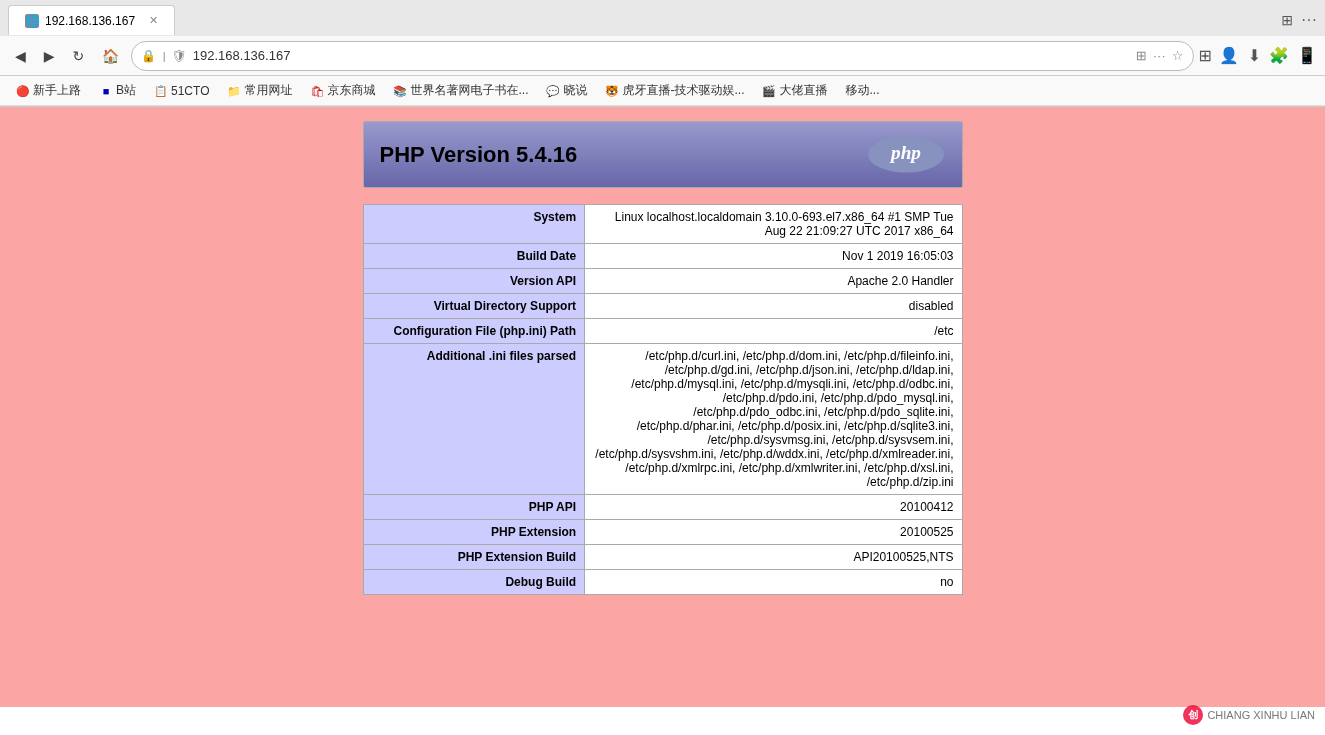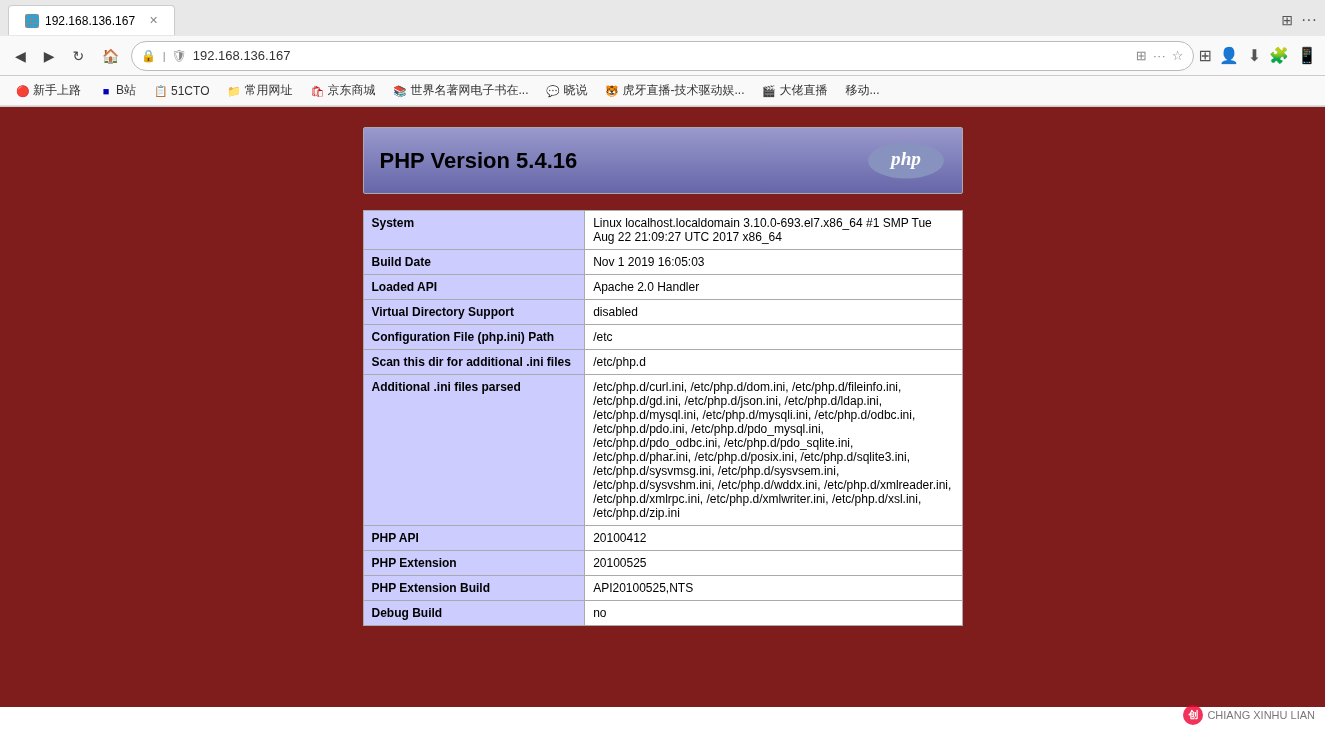"PHP Version 5.4.16" .page-content { background: #7f1d1d -> #fca5a5; padding: 20px -> 14px }
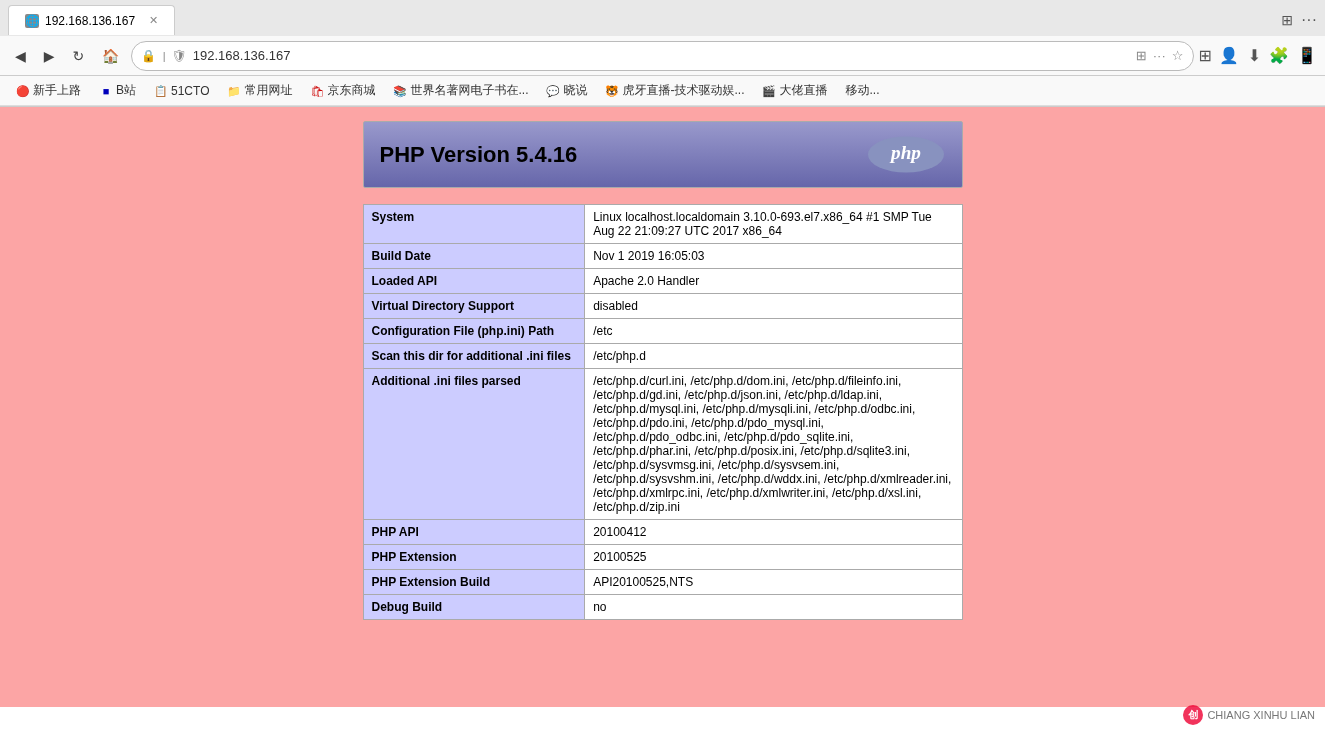"System" .phpinfo-table-wrap { text-align: none -> right }
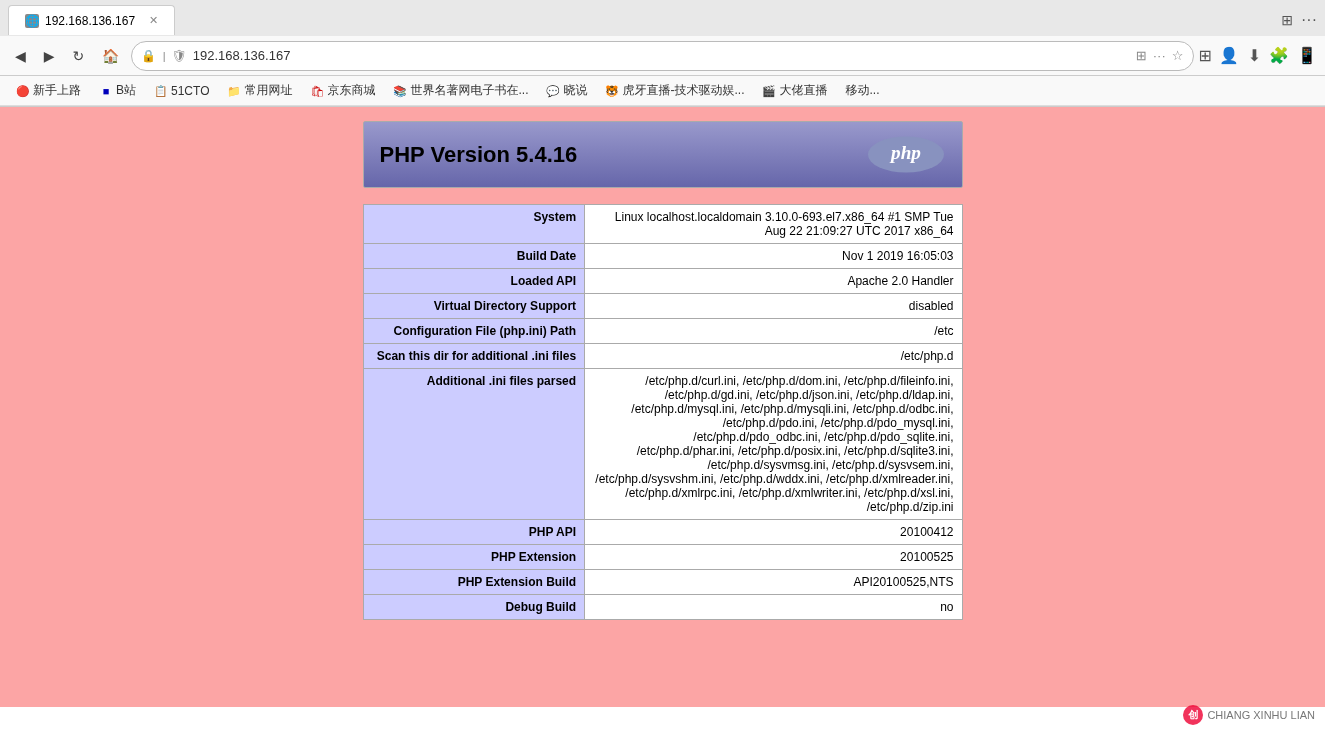"Loaded API" td { text: Loaded -> Version }
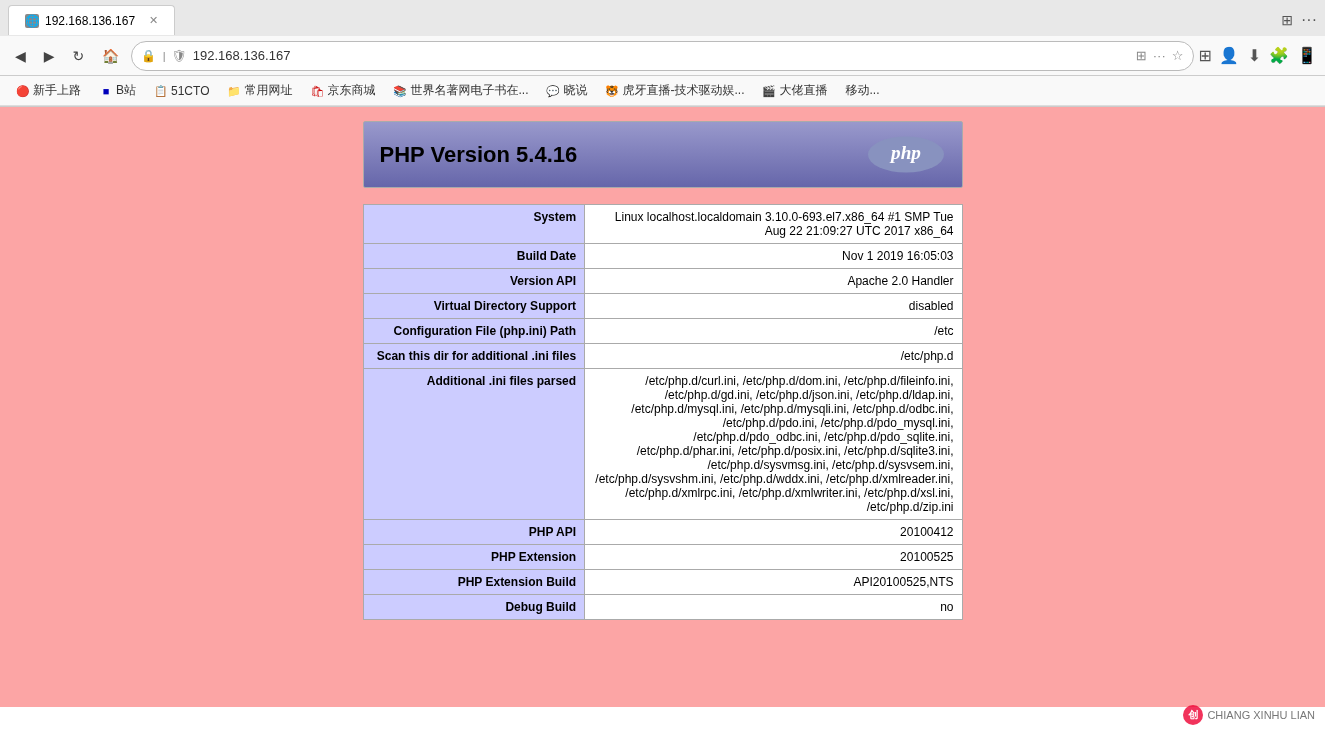"Scan this dir for additional" tr { html: <tr> <td>Scan this dir for additional .ini files</td> <td>/etc/php.d</td> </tr> -> none }
